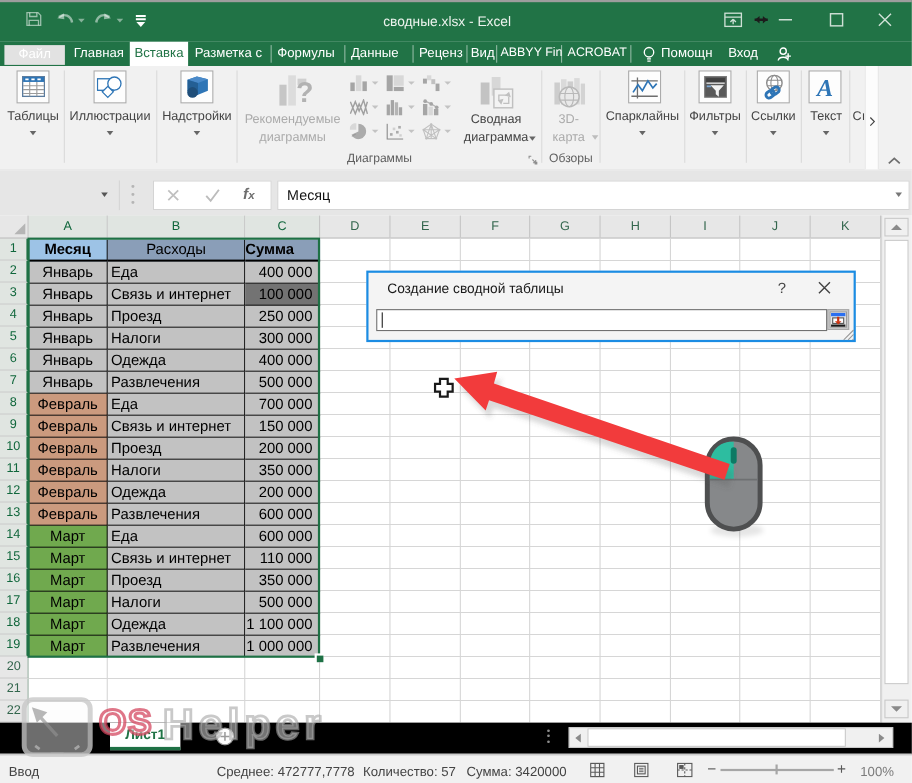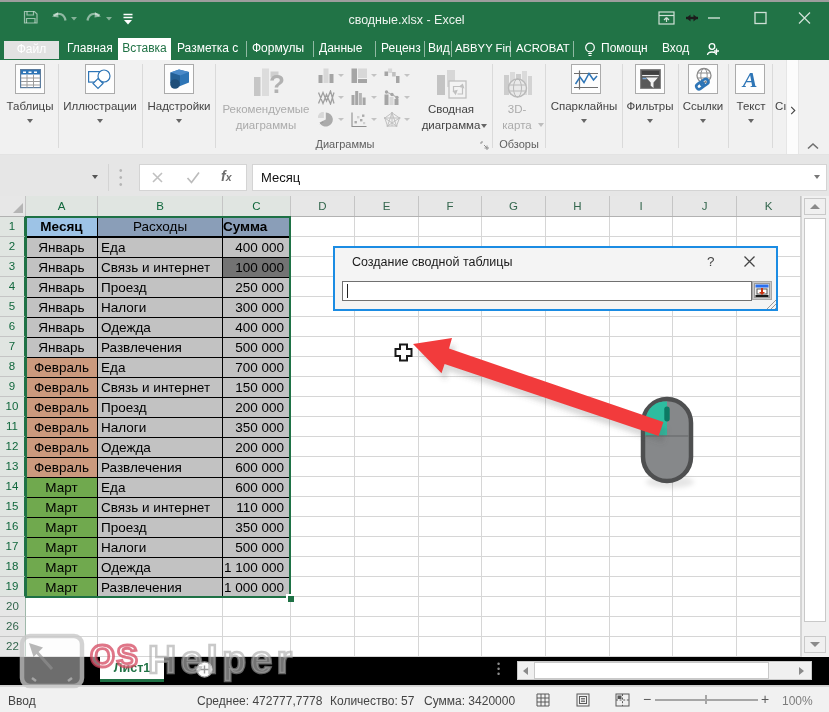"26" div.rowhdr { text: 26 -> 21 }
